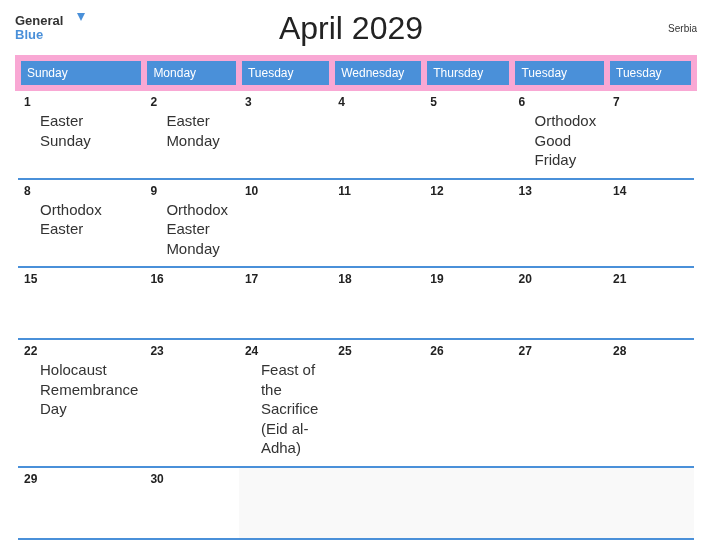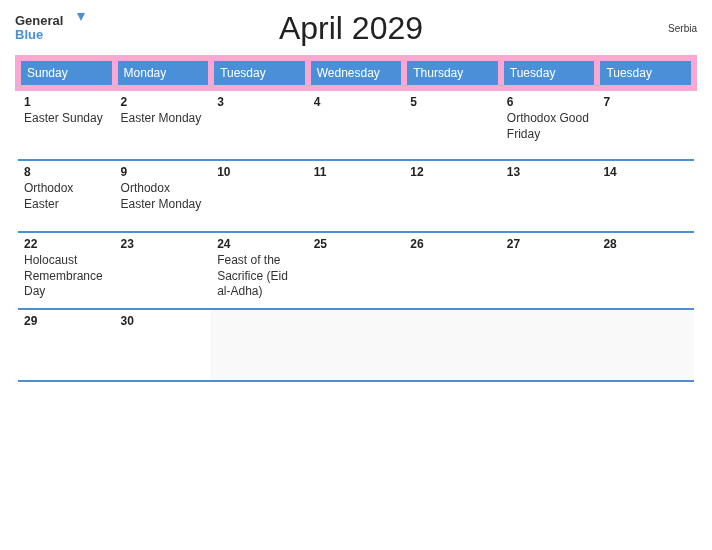"Easter Sunday" .event-text { font-size: 12px -> 15px; margin-left: none -> 16px }
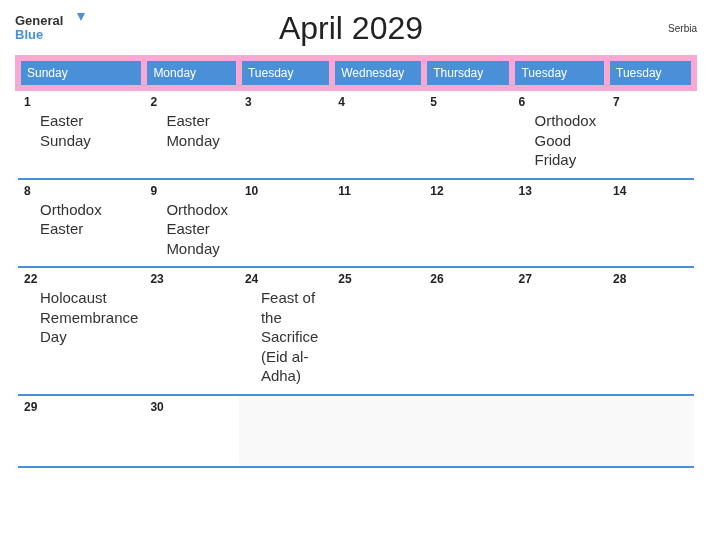"15" tr { html: none -> <tr> <td> <span>15</span> </td> <td> <span>16</span> </td> <td> <span>17</span> </td> <td> <span>18</span> </td> <td> <span>19</span> </td> <td> <span>20</span> </td> <td> <span>21</span> </td> </tr> }
